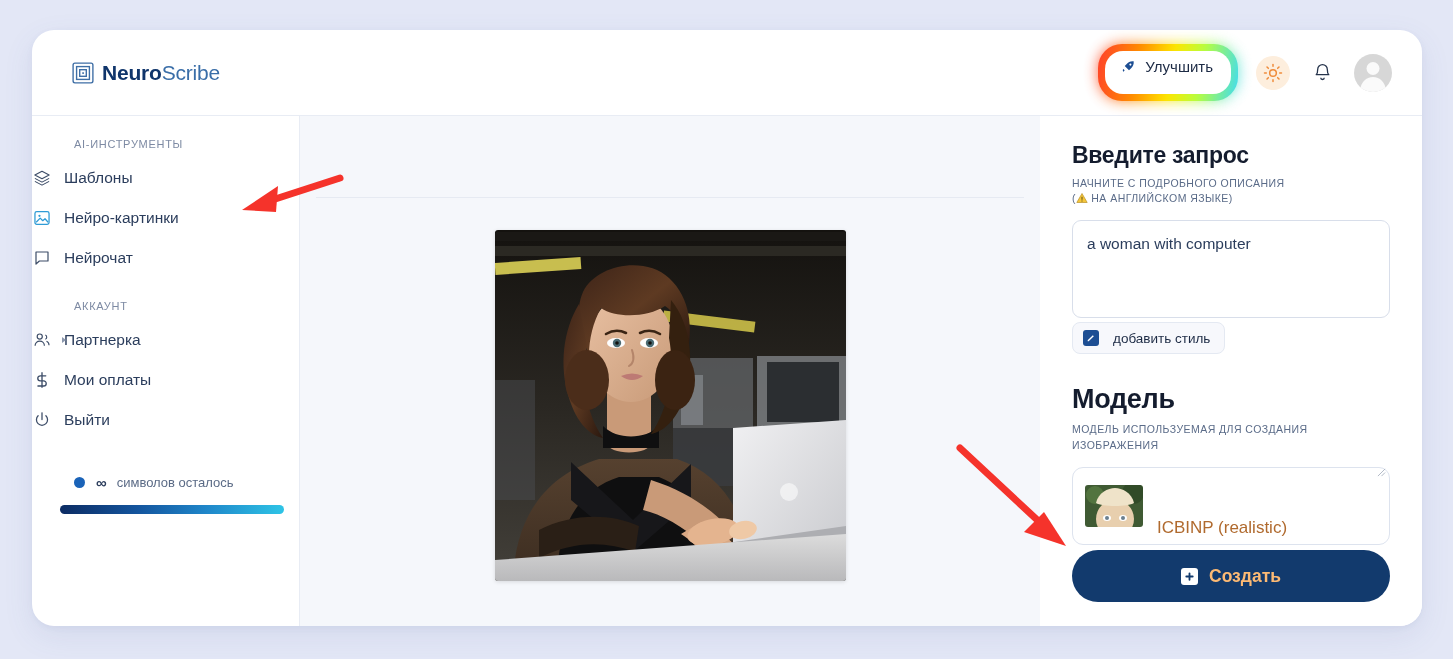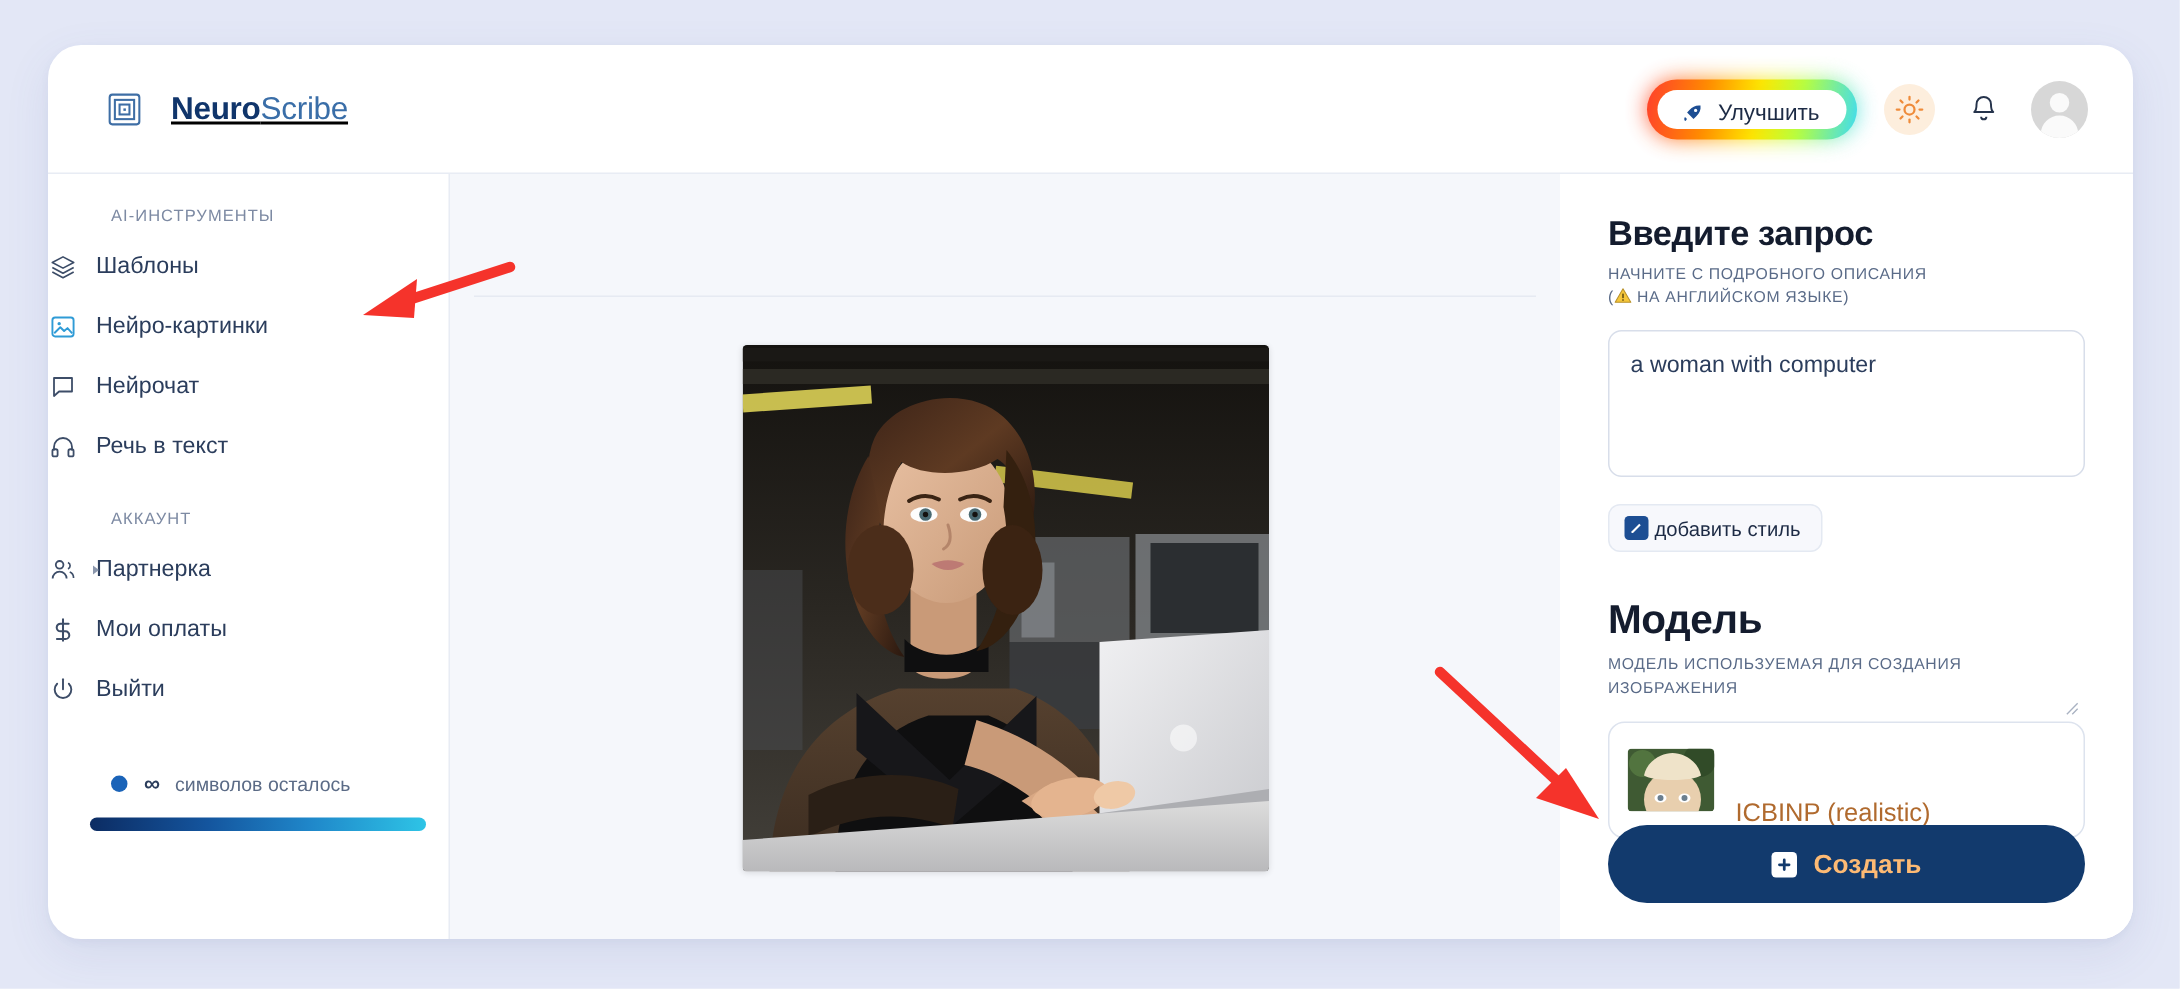"NeuroScribe" .brand { gap: 20px -> 8px; text-decoration: underline -> none }
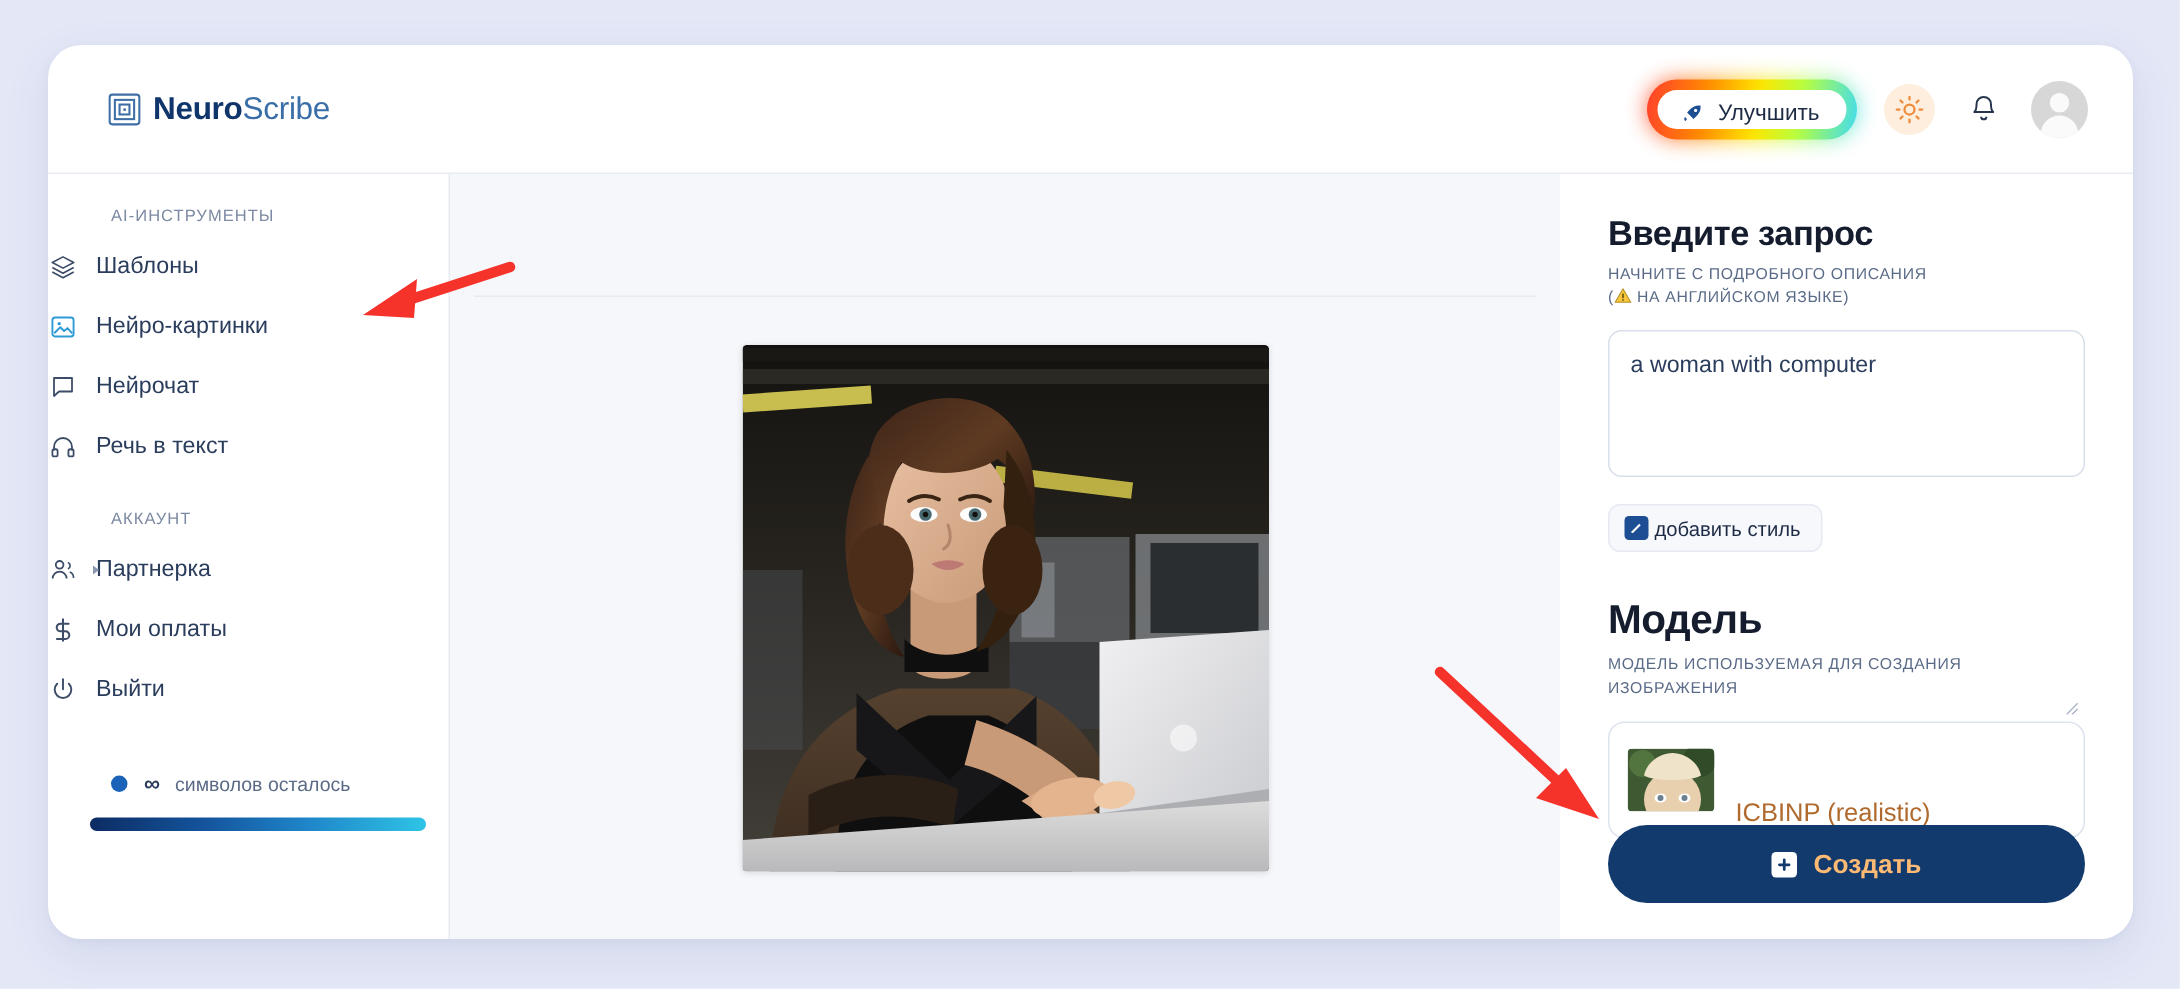"Улучшить" .upgrade-btn { padding: 7px 18px 2px 15px -> 7px 18px 19px 15px }
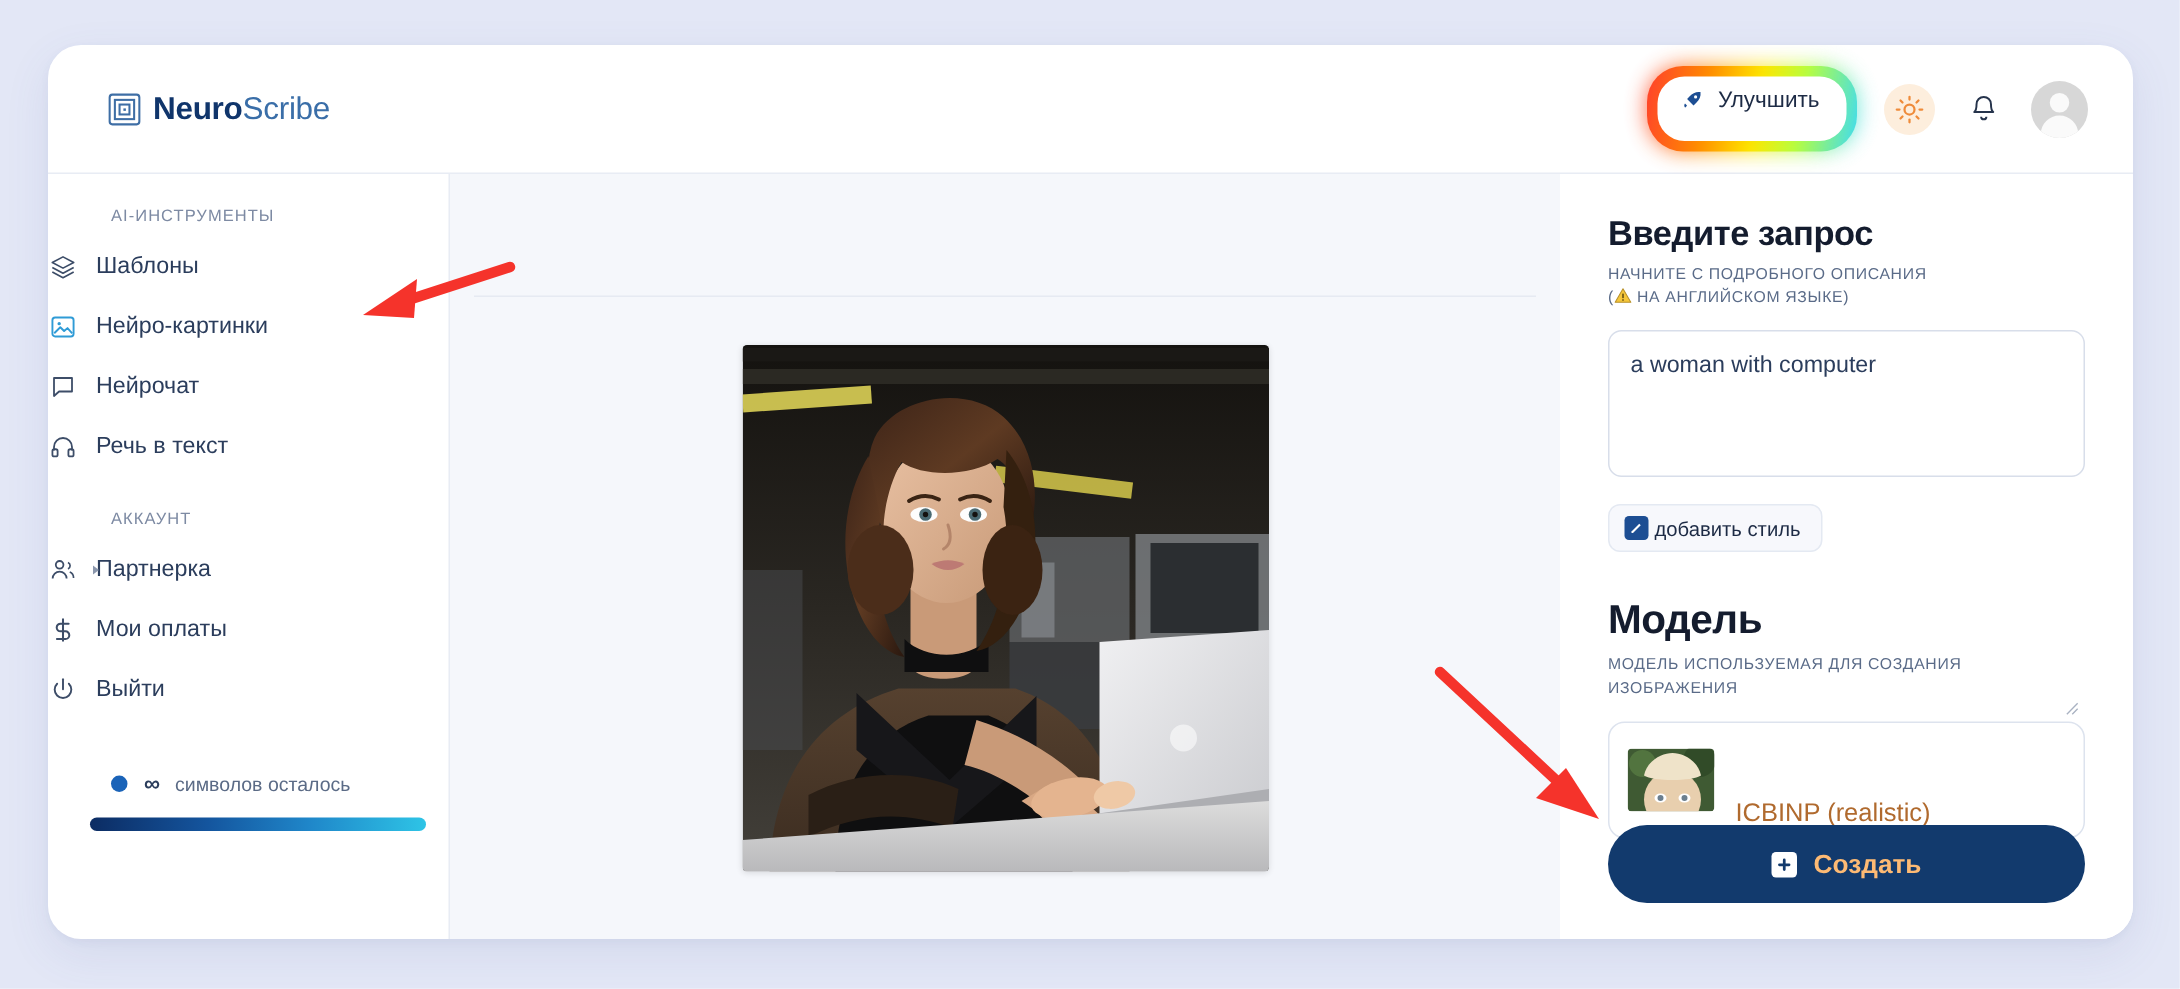"Речь в текст" div.sb-item { html: <div> <span> <svg> <path></path> <rect></rect> <rect></rect> </svg> </span> <span>Речь в текст</span> </div> -> none }
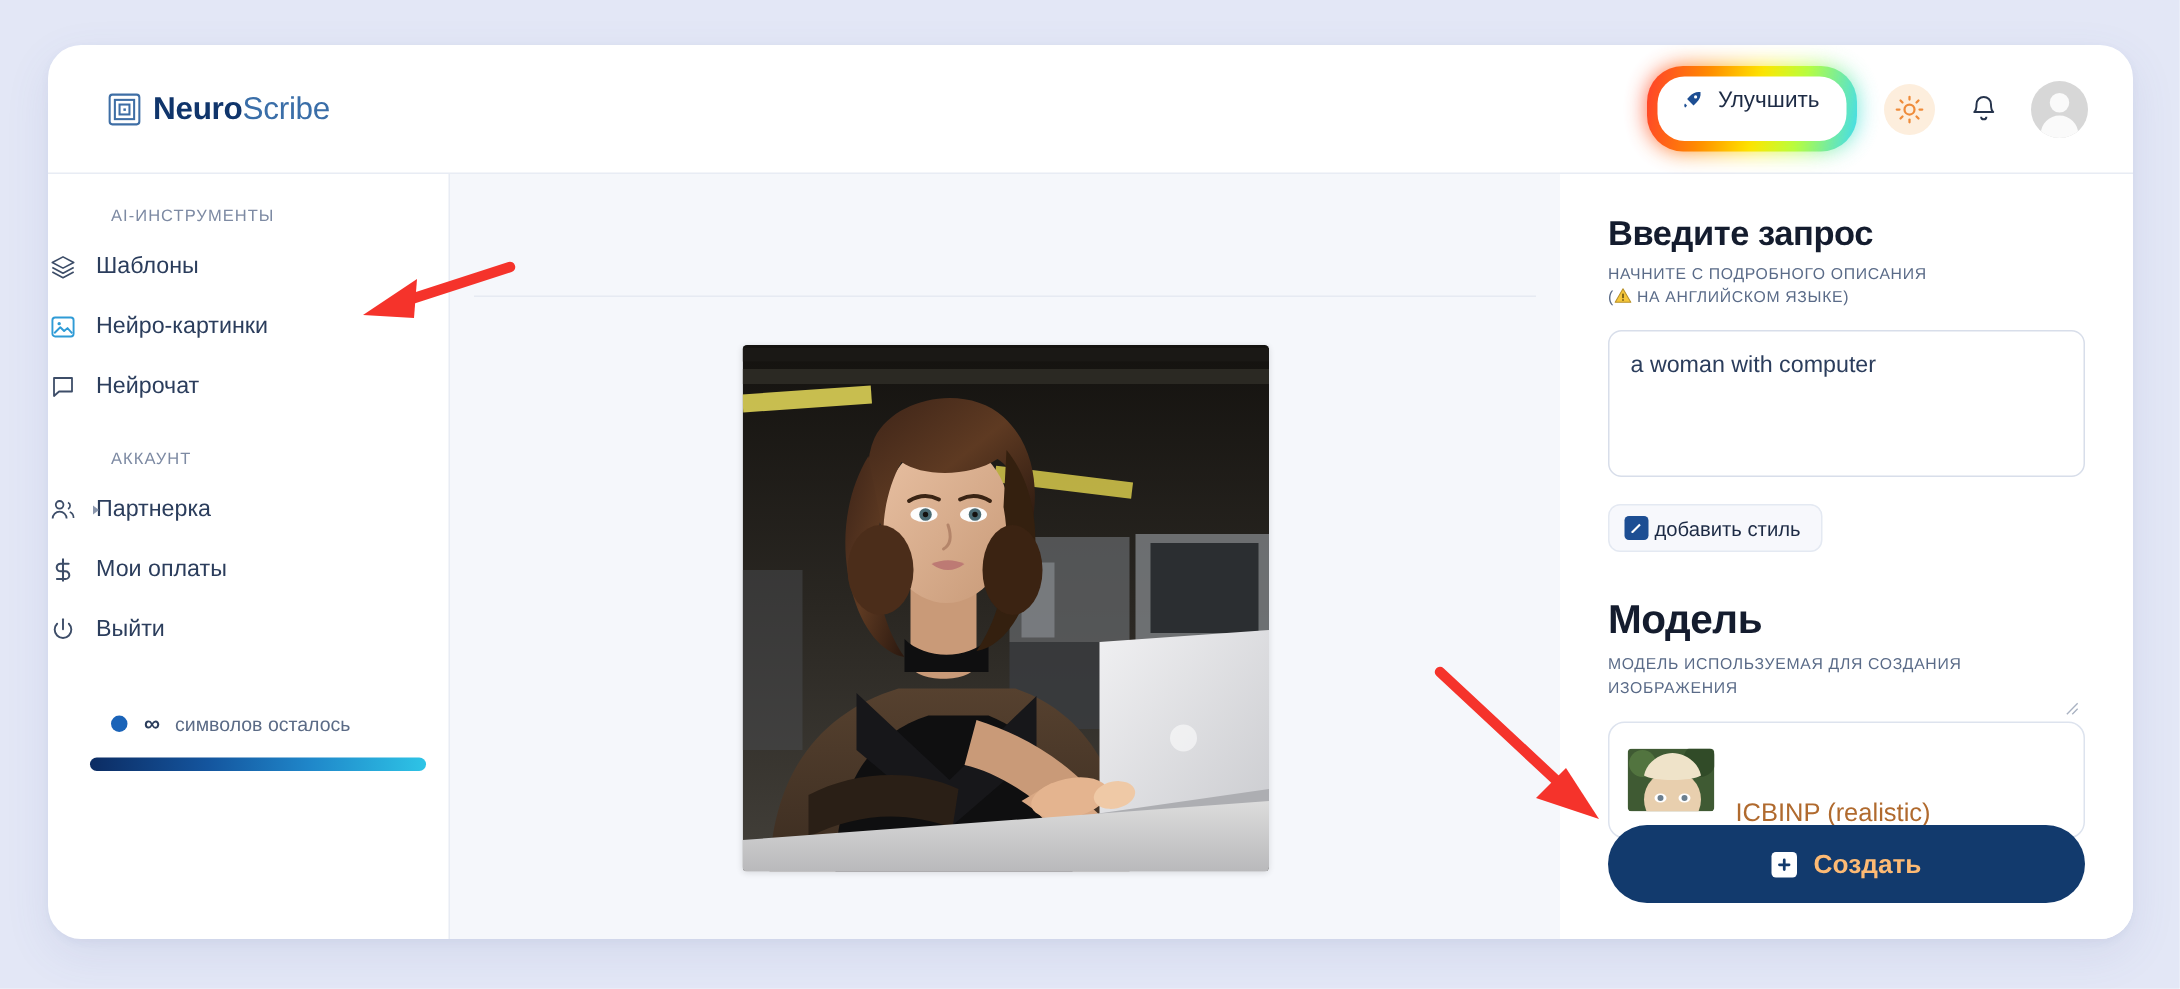"добавить стиль" .style-btn { gap: 4px -> 14px; margin-top: 13px -> none }
